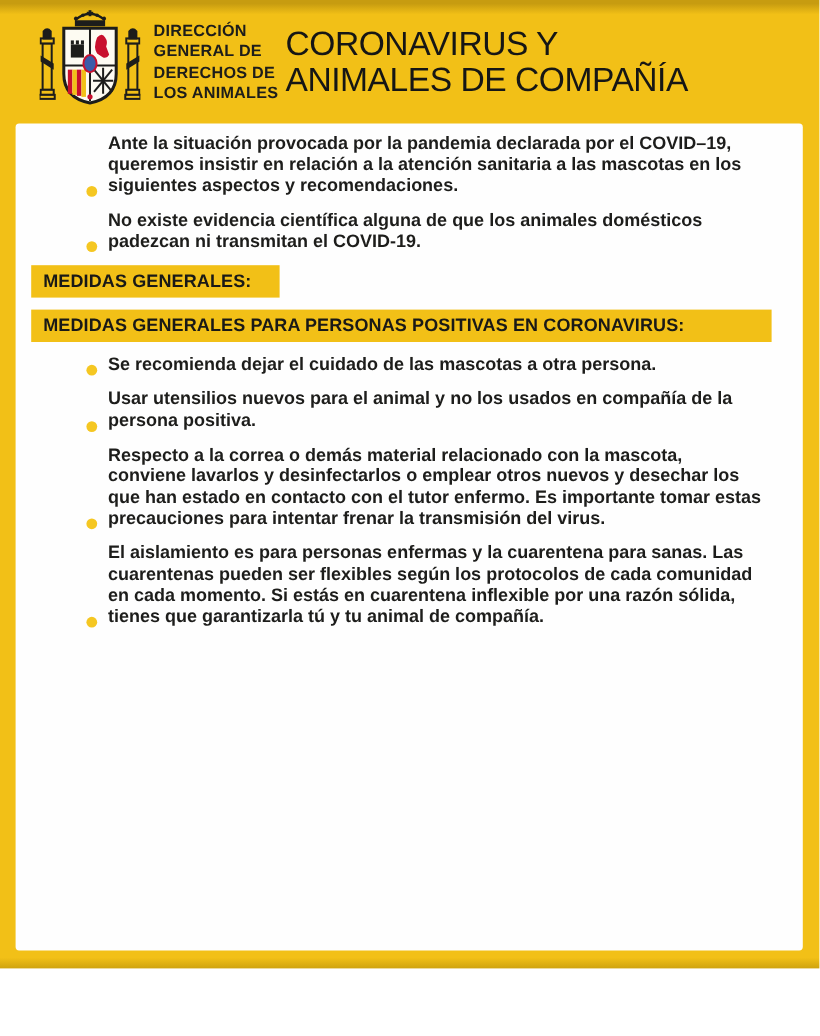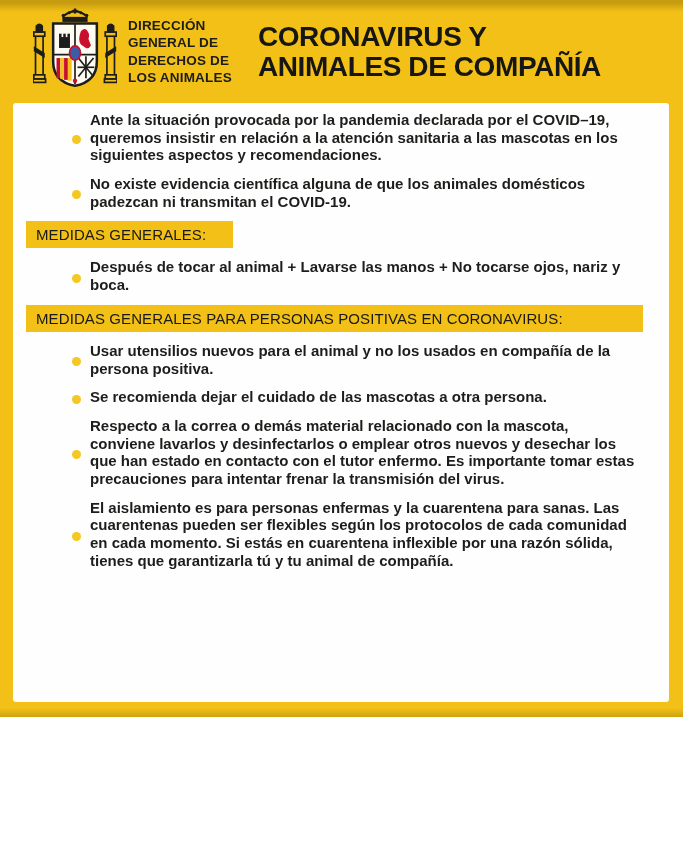"DIRECCIÓN" .poster { height: 717px -> 807px }
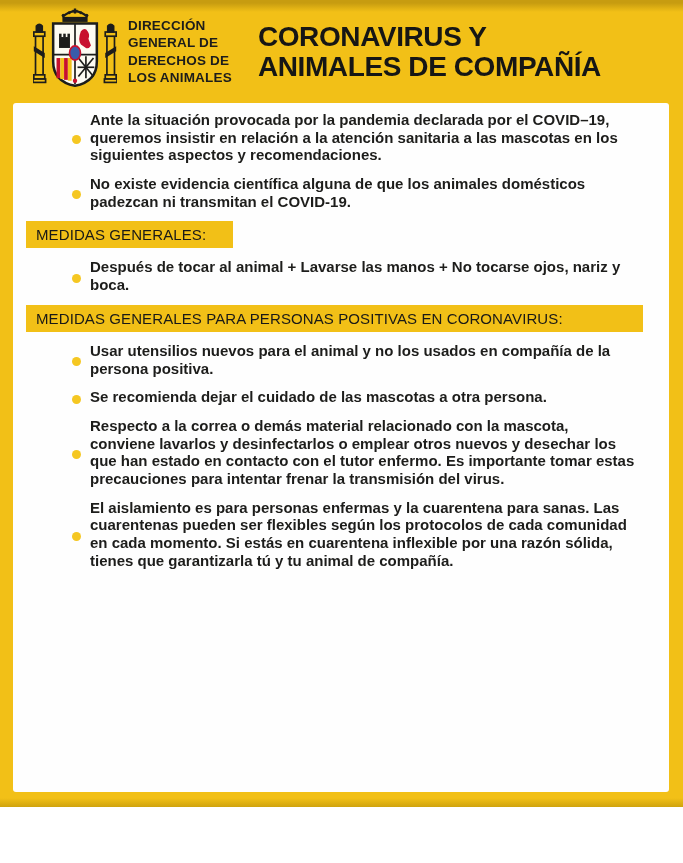"CORONAVIRUS Y" .title { font-weight: bold -> normal; margin: 0 0 0 26px -> 0 0 0 6px }
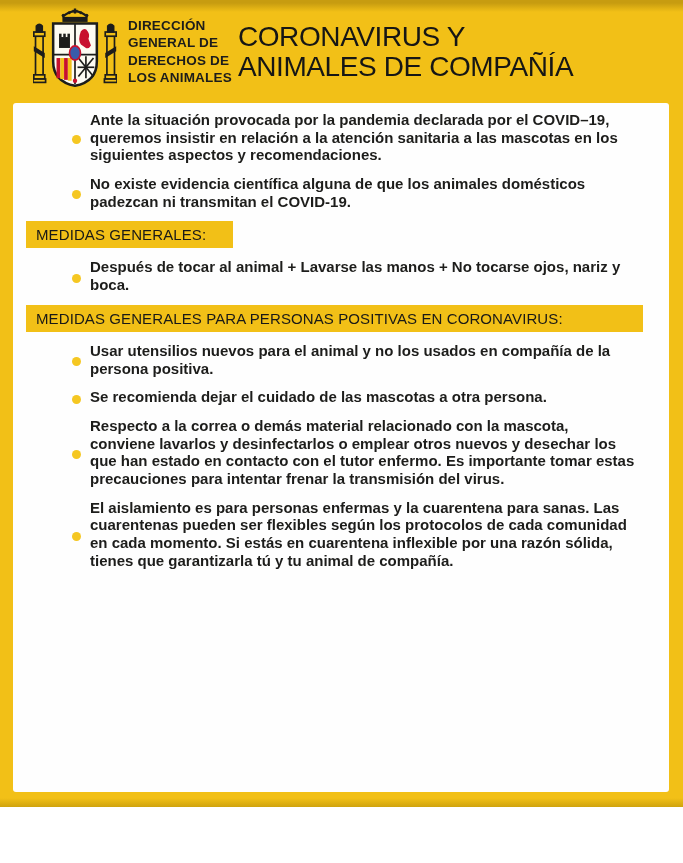"Ante la situación provocada por" .bullet { align-items: center -> flex-end }
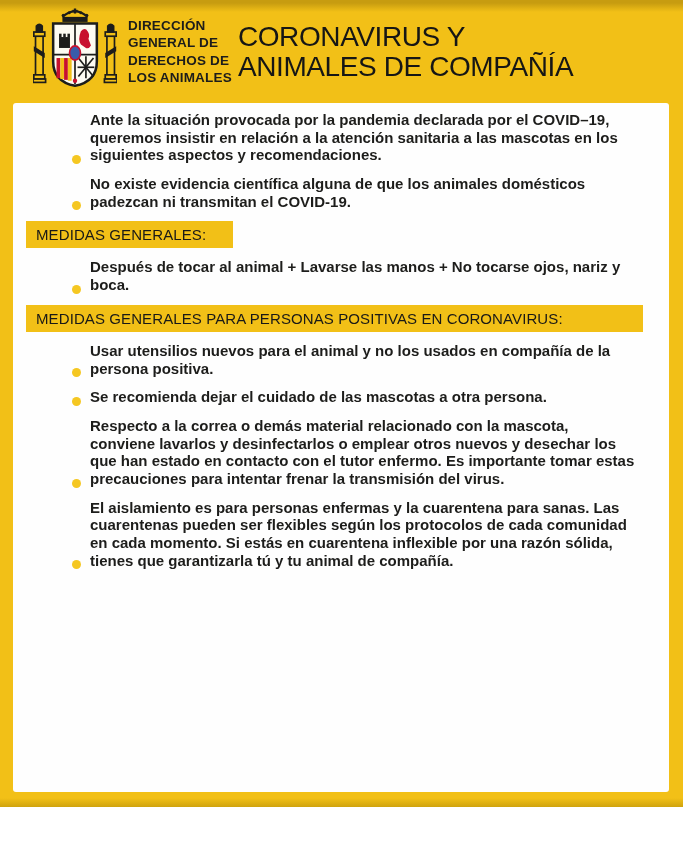"MEDIDAS GENERALES:" .sec-h { font-weight: normal -> bold }
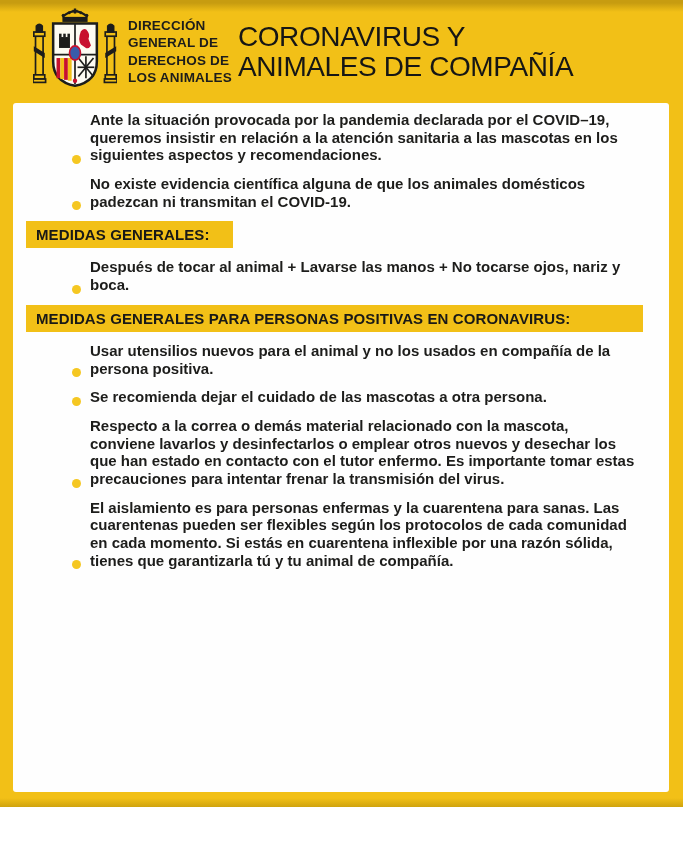"Después de tocar al animal" div.bullet { html: <div> <span></span> <span>Después de tocar al animal + Lavarse las manos + No tocarse ojos, nariz y boca.</span> </div> -> none }
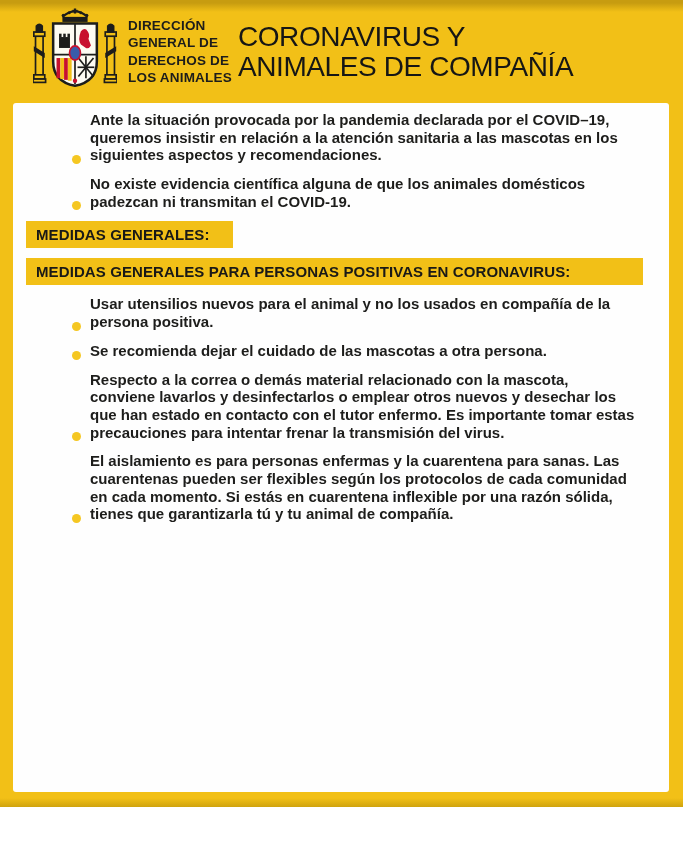"Usar utensilios nuevos para el" div.bullet { order: before "Se recomienda dejar el cuidado" -> after "Se recomienda dejar el cuidado" }
